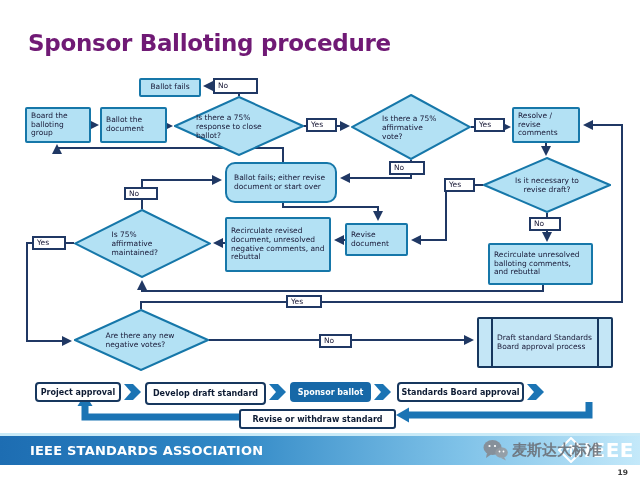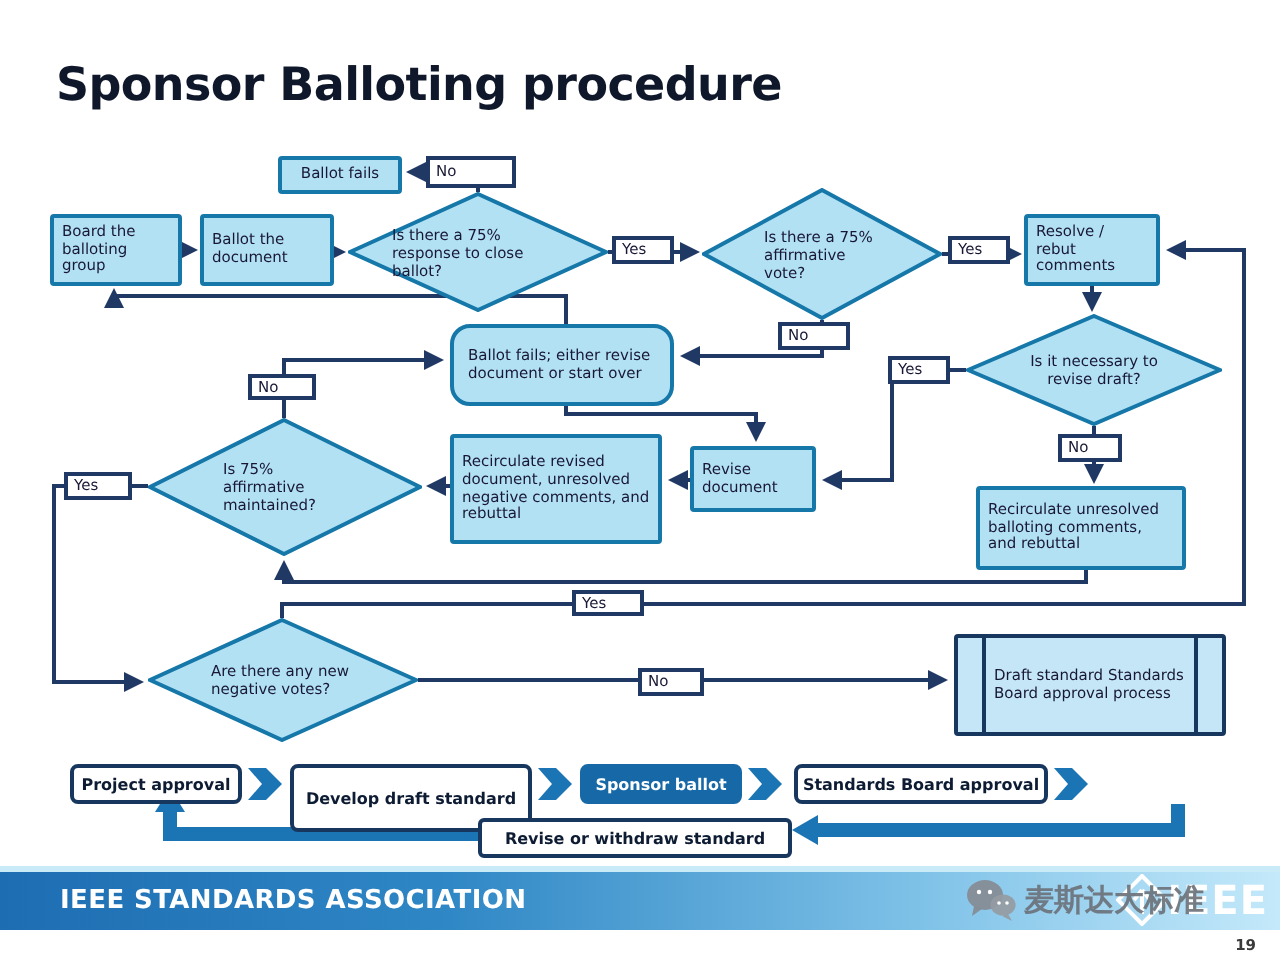"Sponsor Balloting procedure" #title { color: #0f172a -> #701a75 }
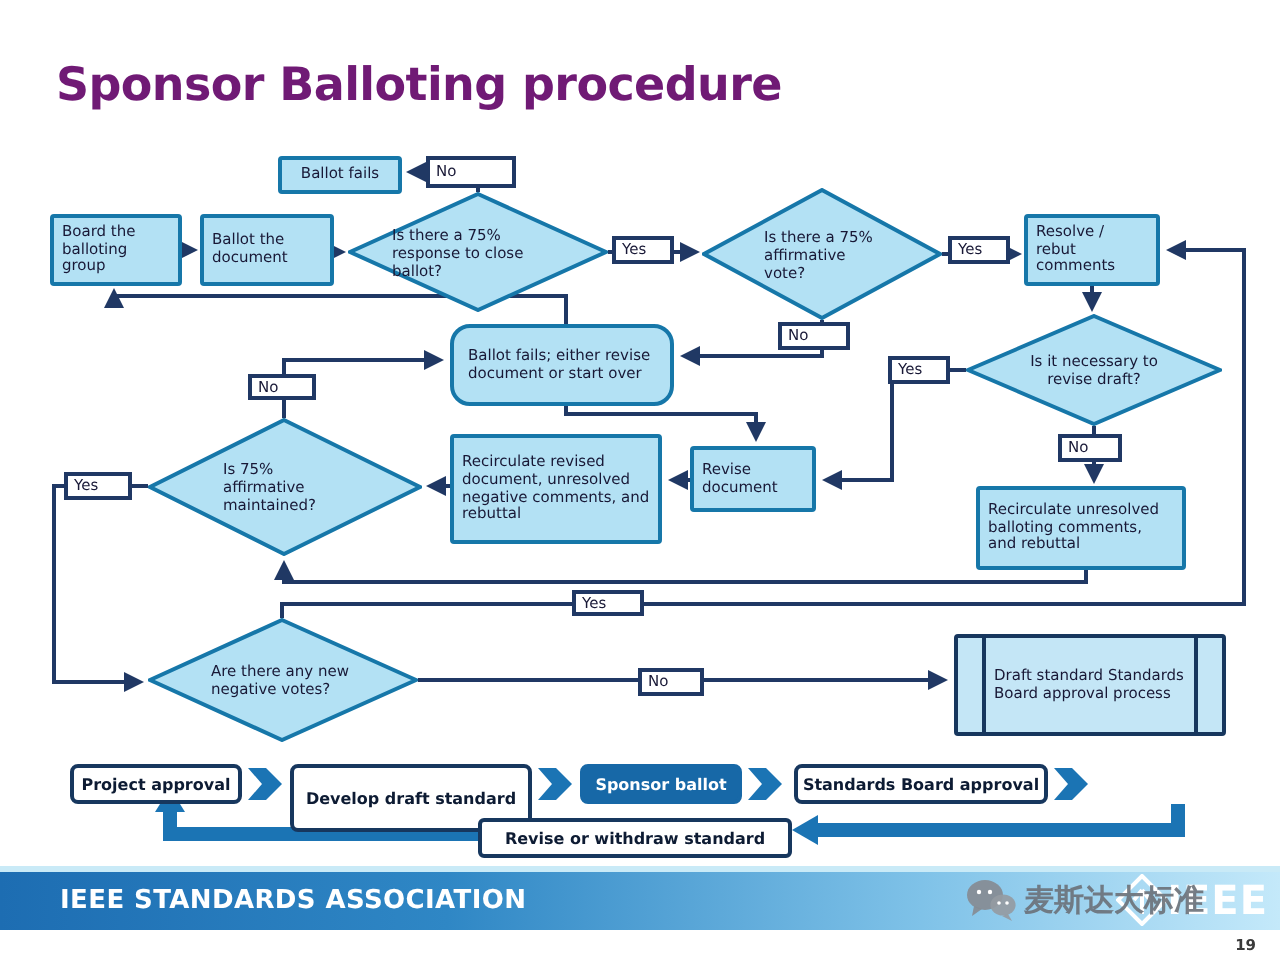"Resolve / rebut comments" div.box { text: rebut -> revise }
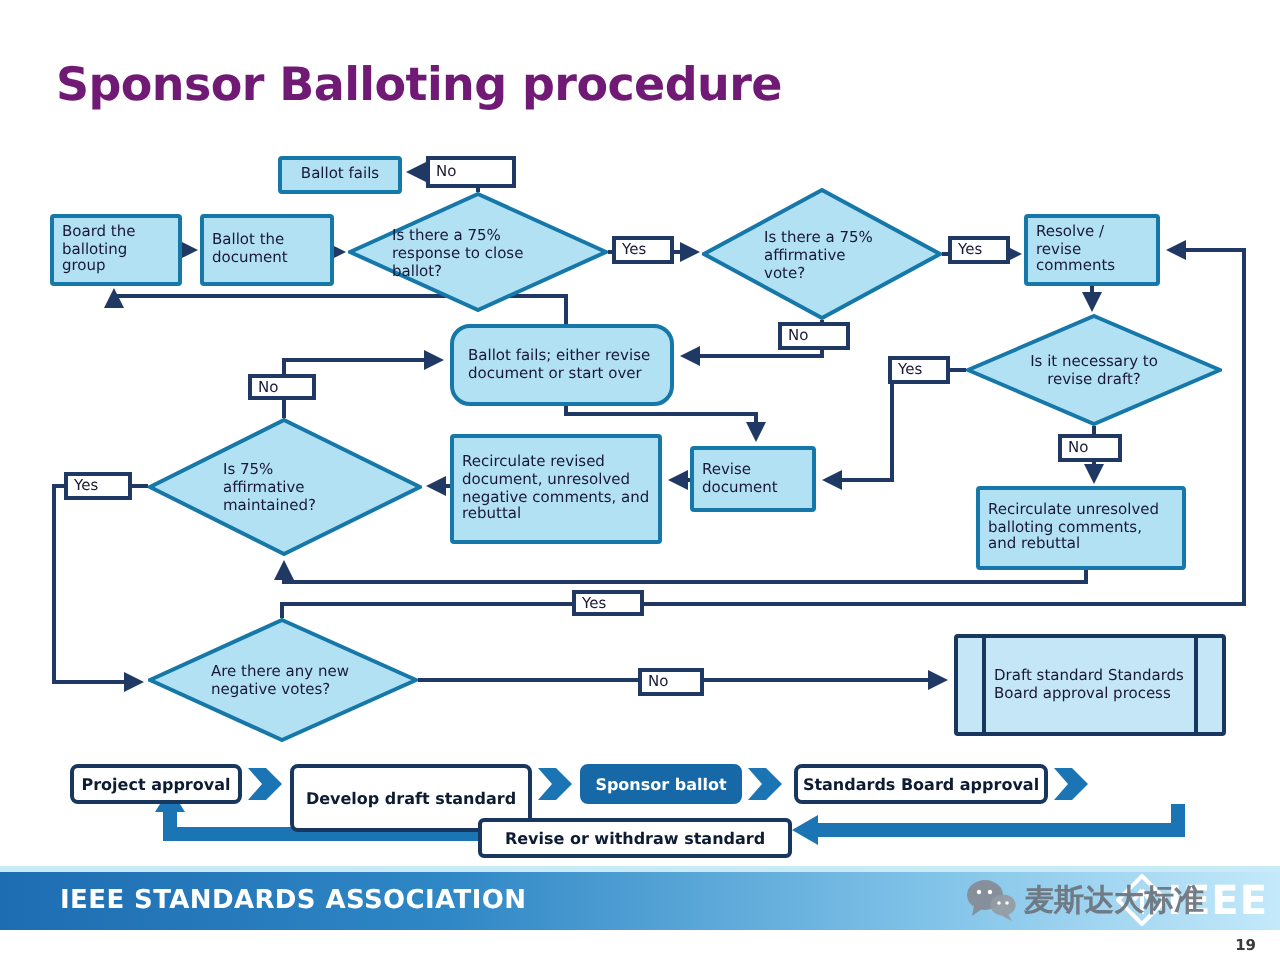"Develop draft standard" div.chain { height: 34px -> 23px }
